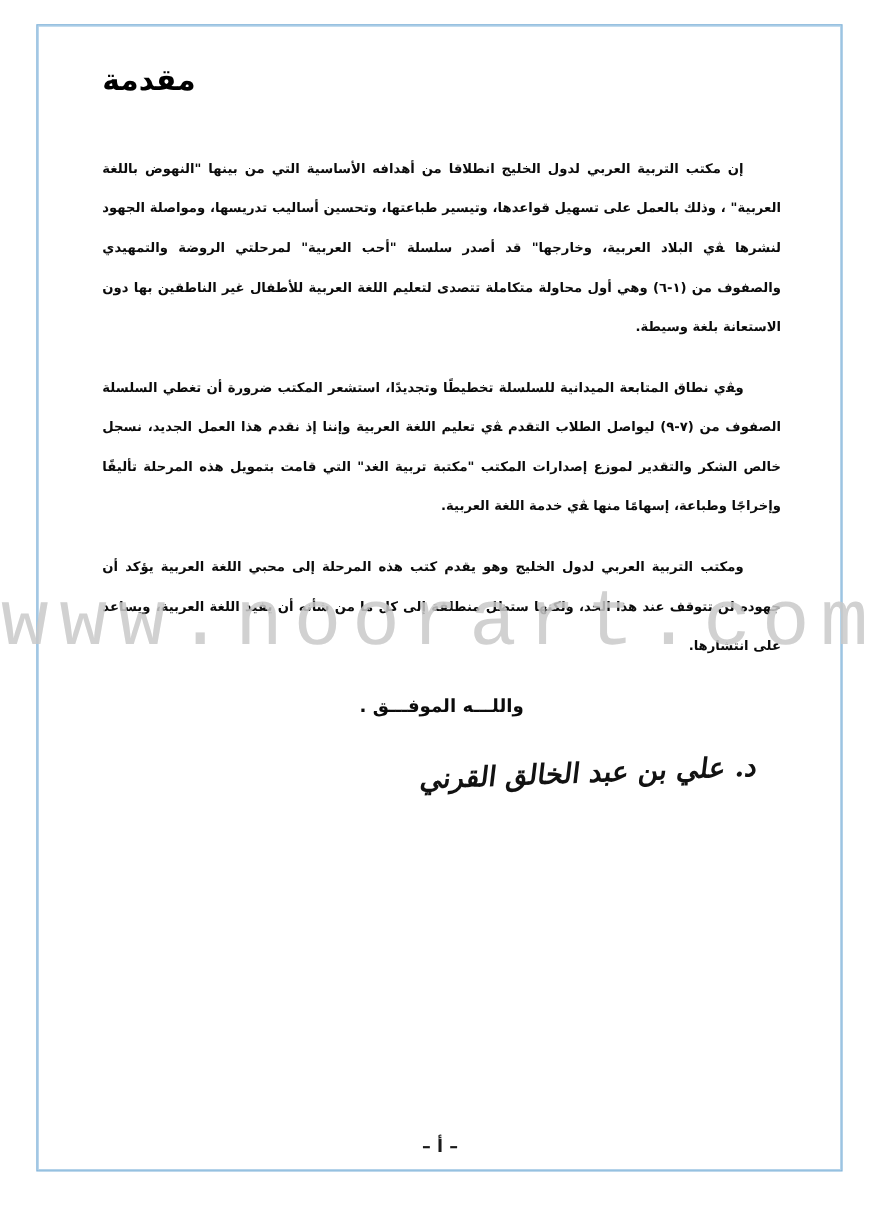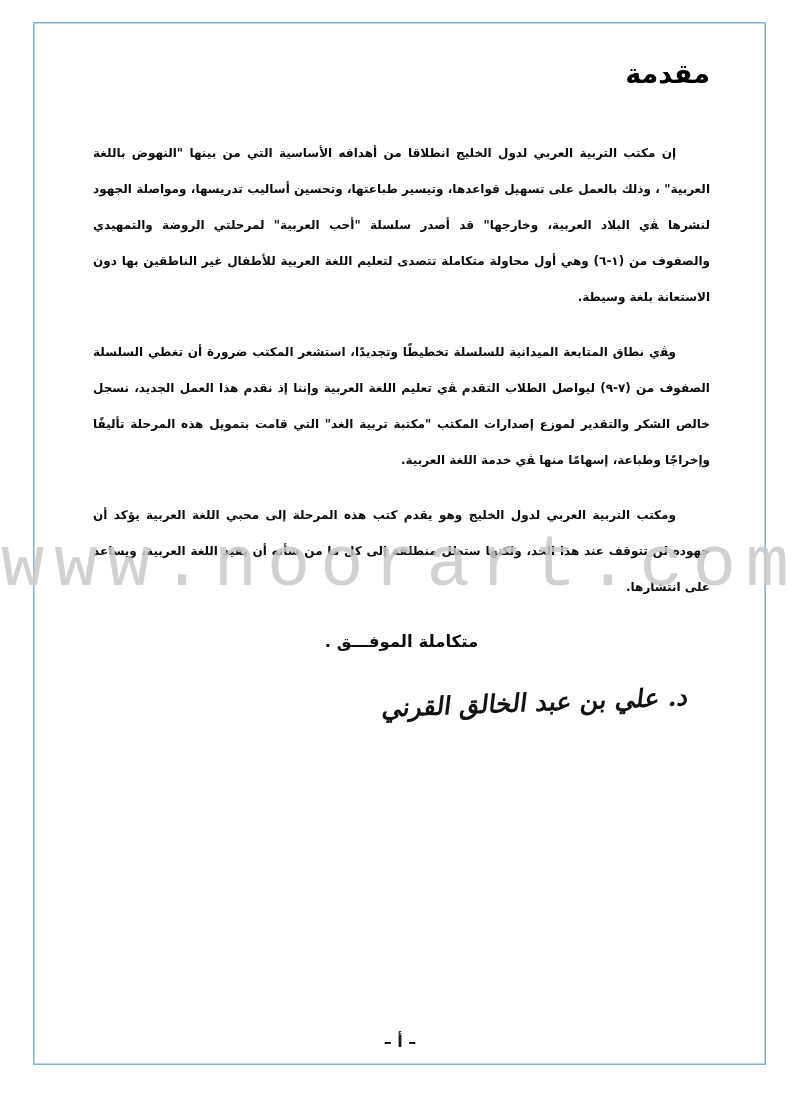"مقدمة" .doc-title { text-align: right -> left }
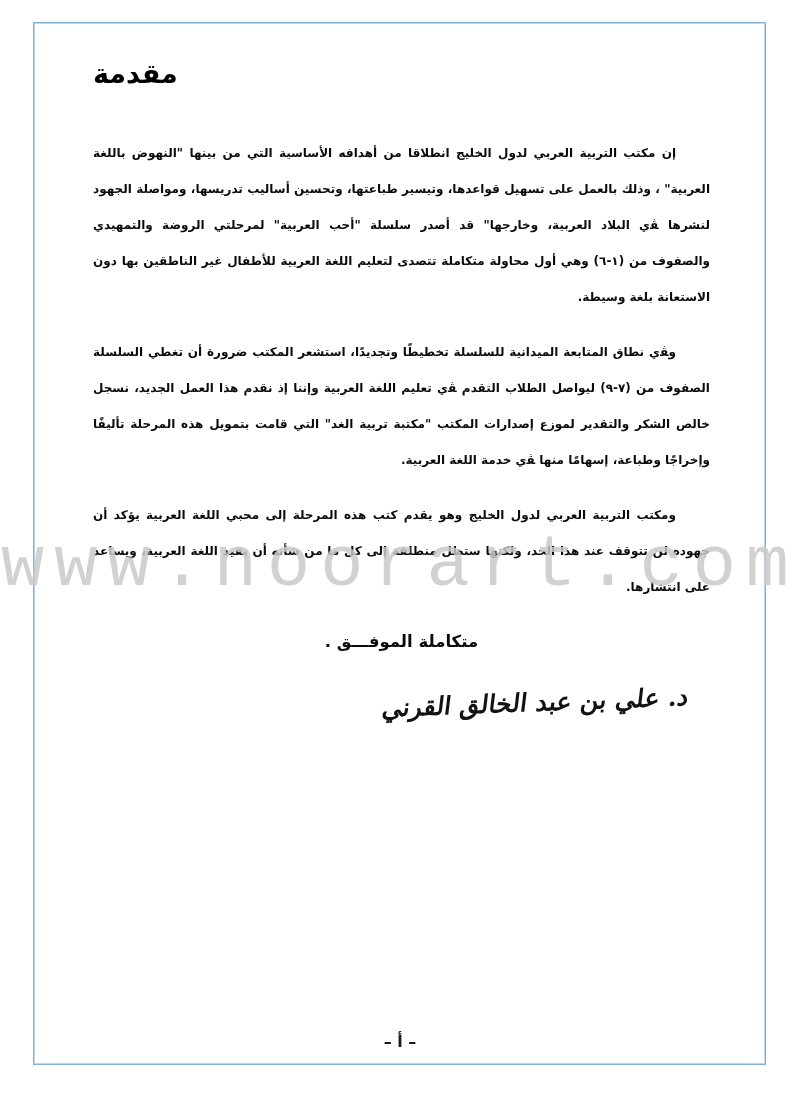"متكاملة الموفـــق ." p.centered-line { text: متكاملة -> واللـــه }
